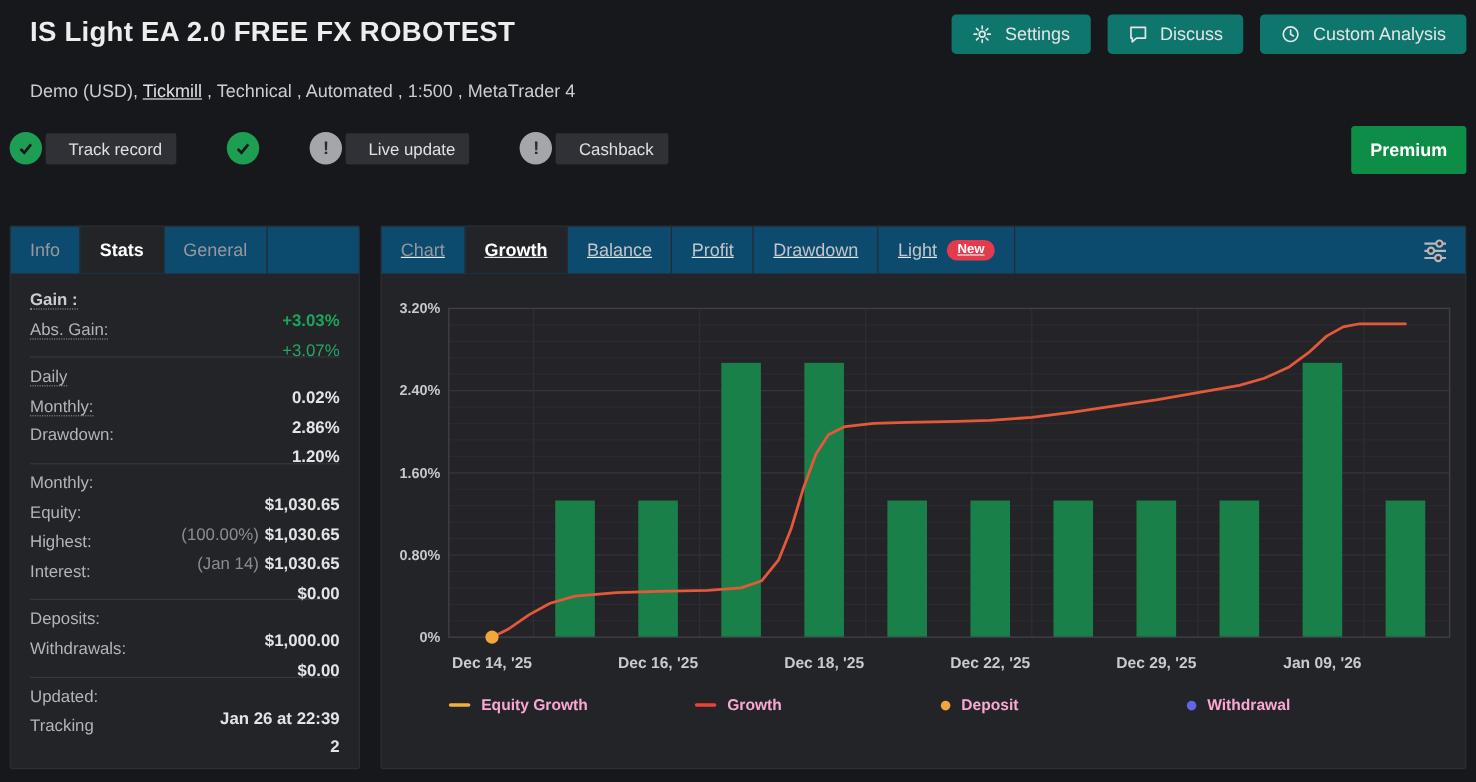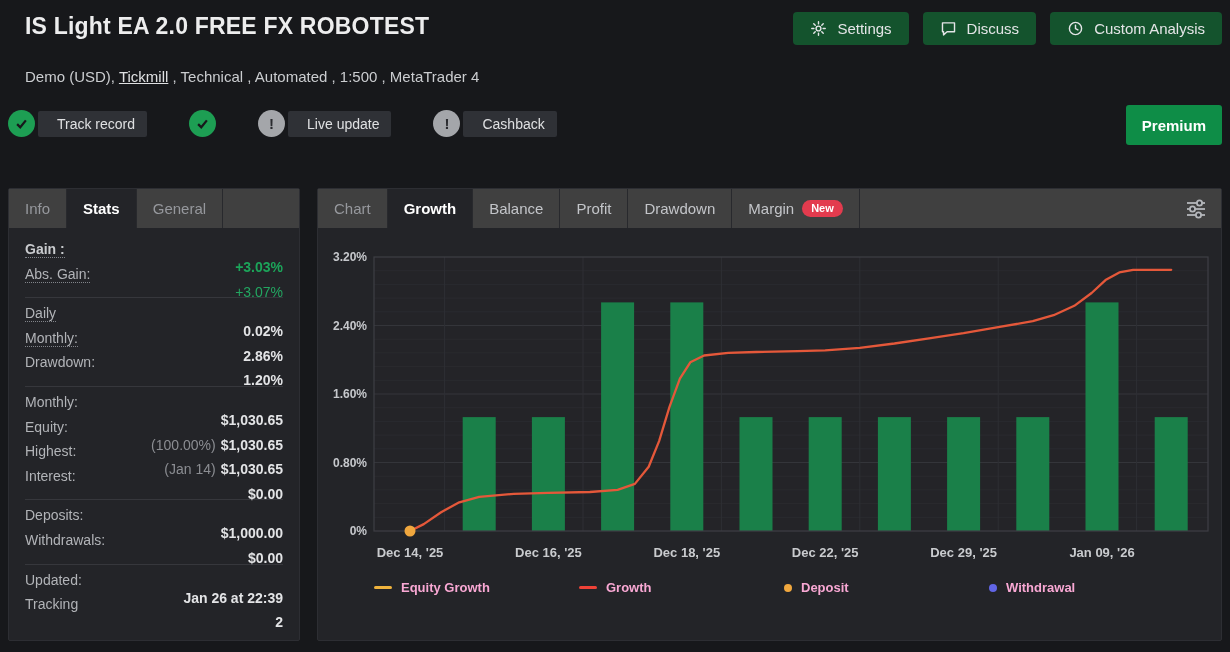"Settings" .top-btn { background: #14532d -> #0f766e }
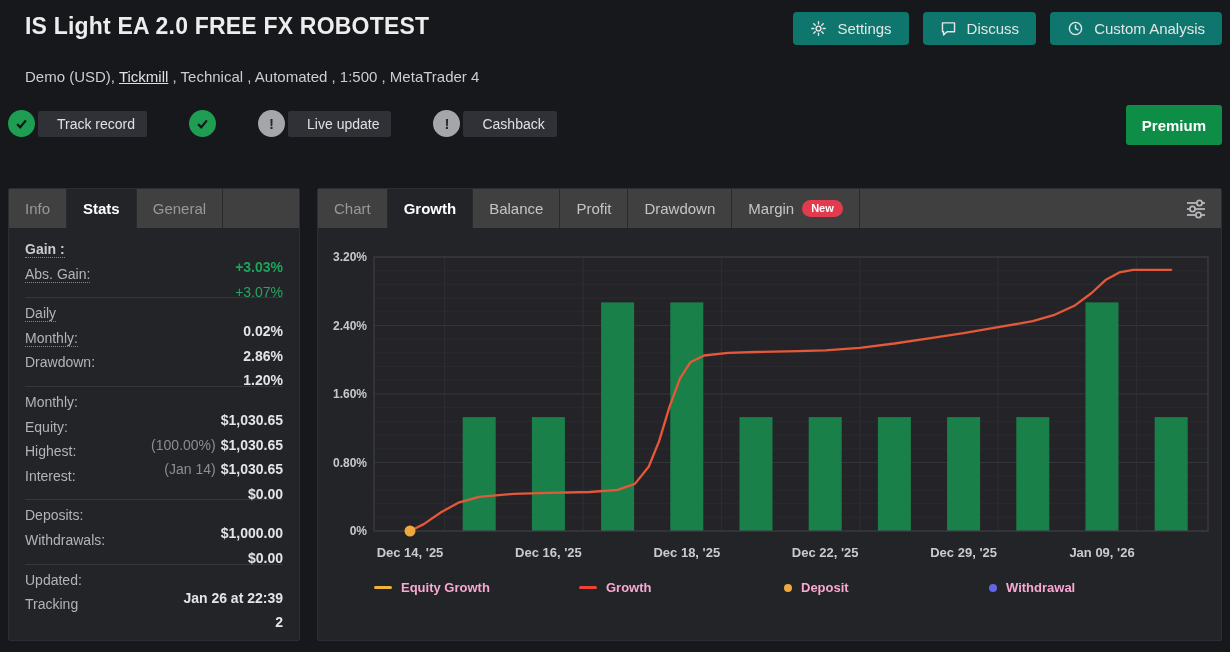"Info" .tabbar { background: #404040 -> #0c4a6e }
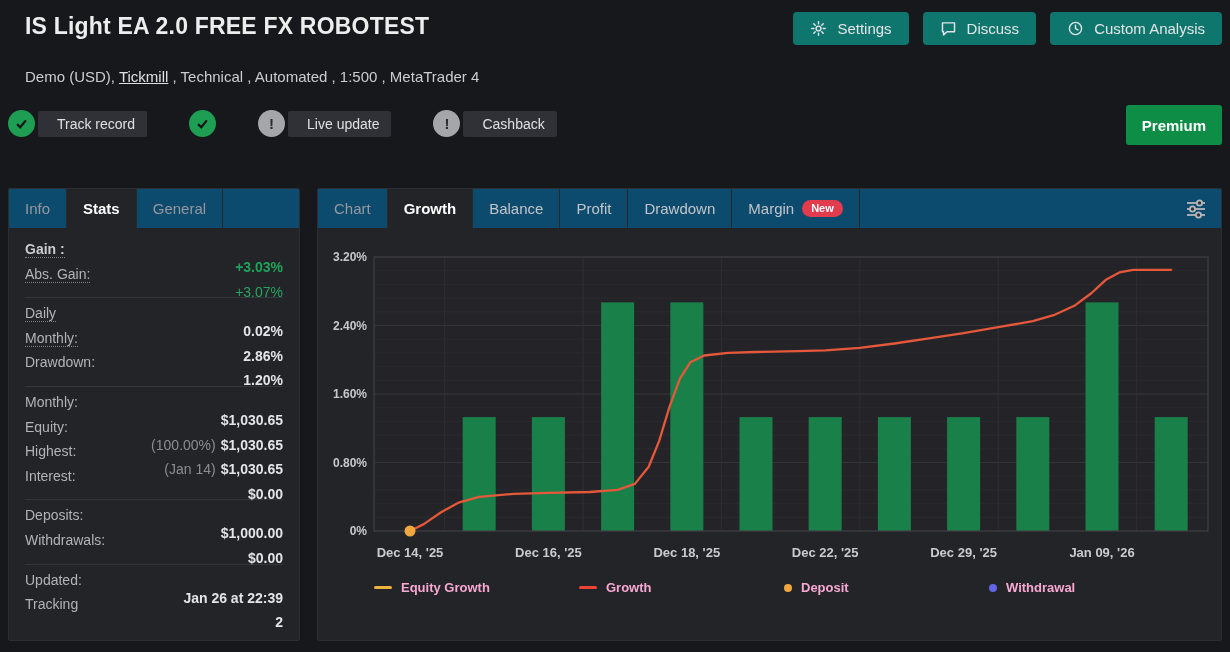"Chart" .chart-panel { text-decoration: none -> underline }
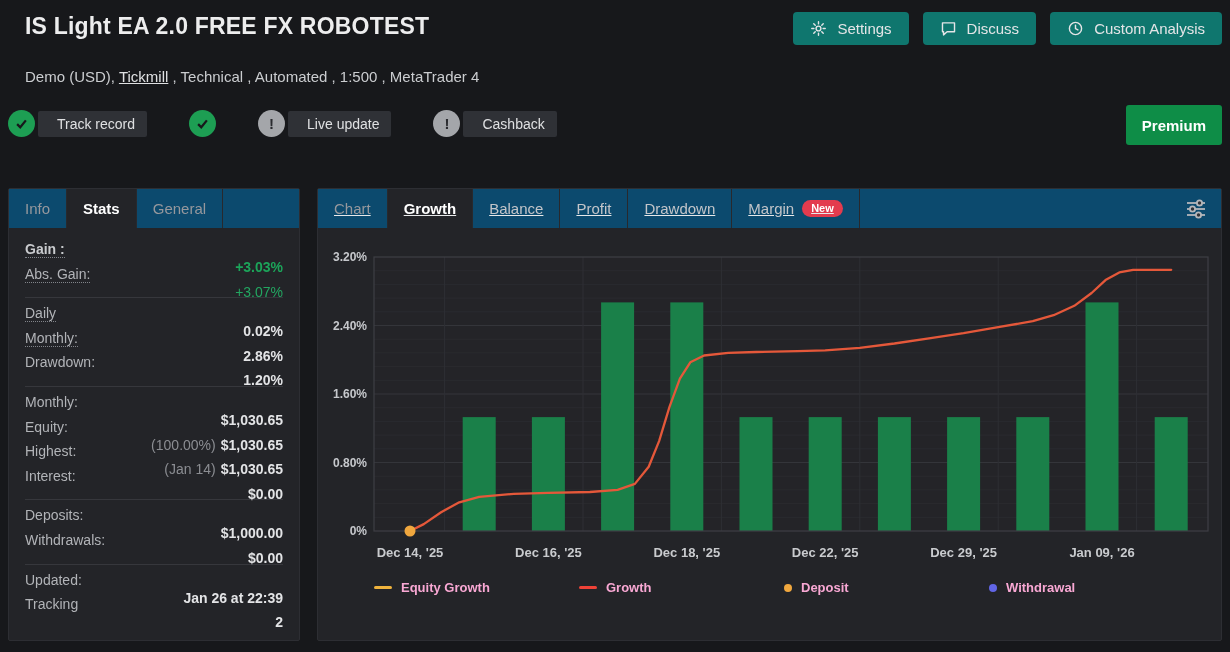"Margin" span { text: Margin -> Light }
